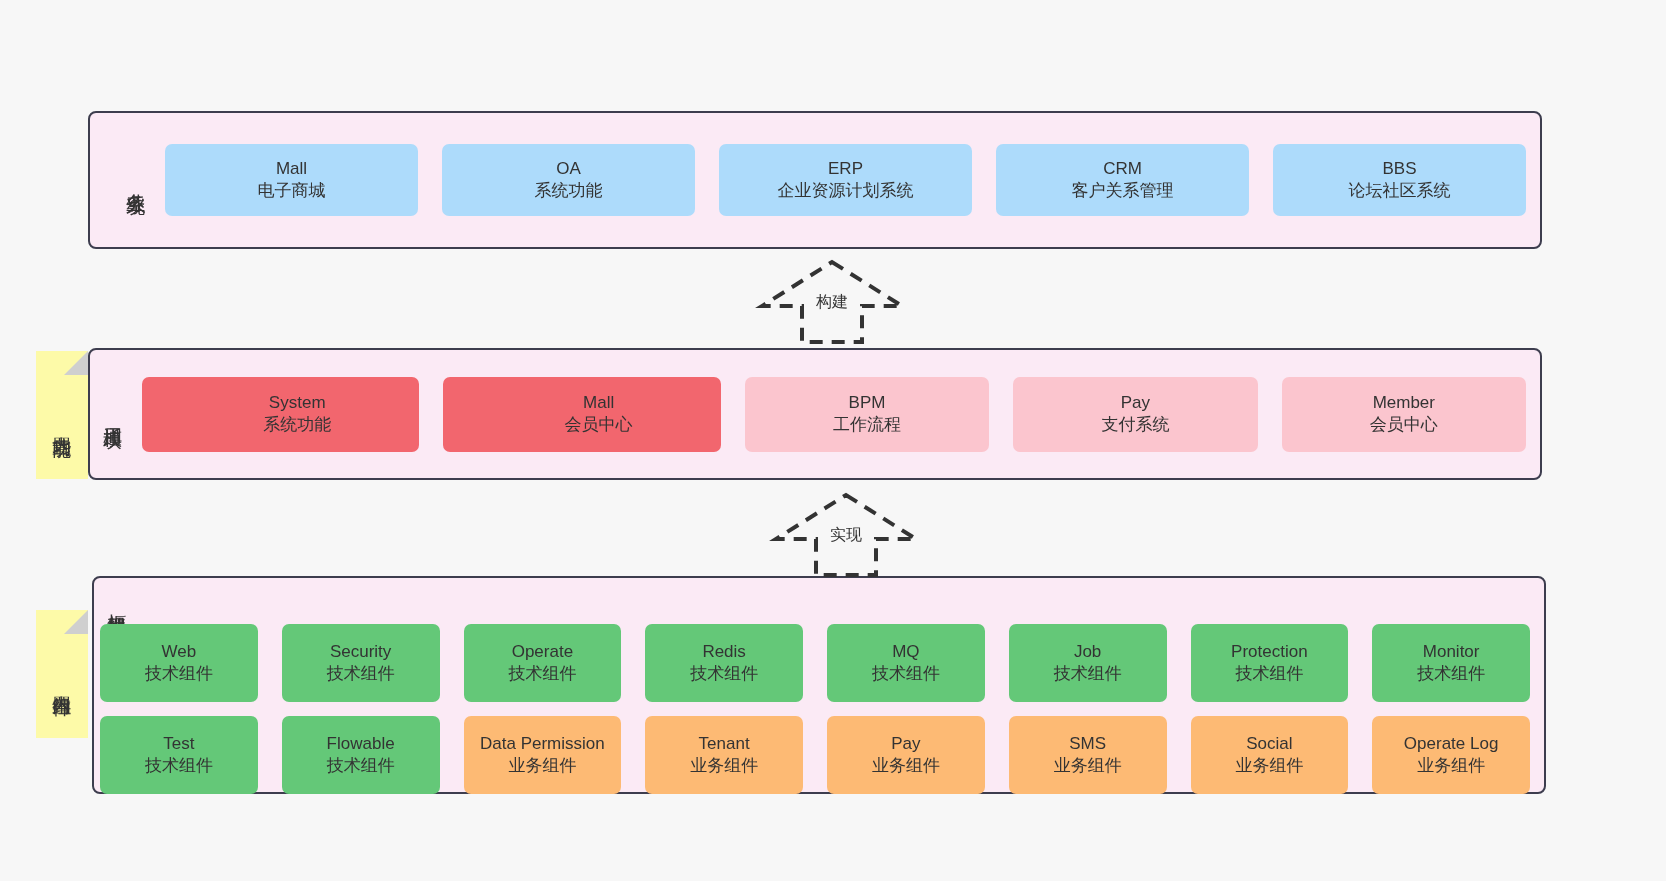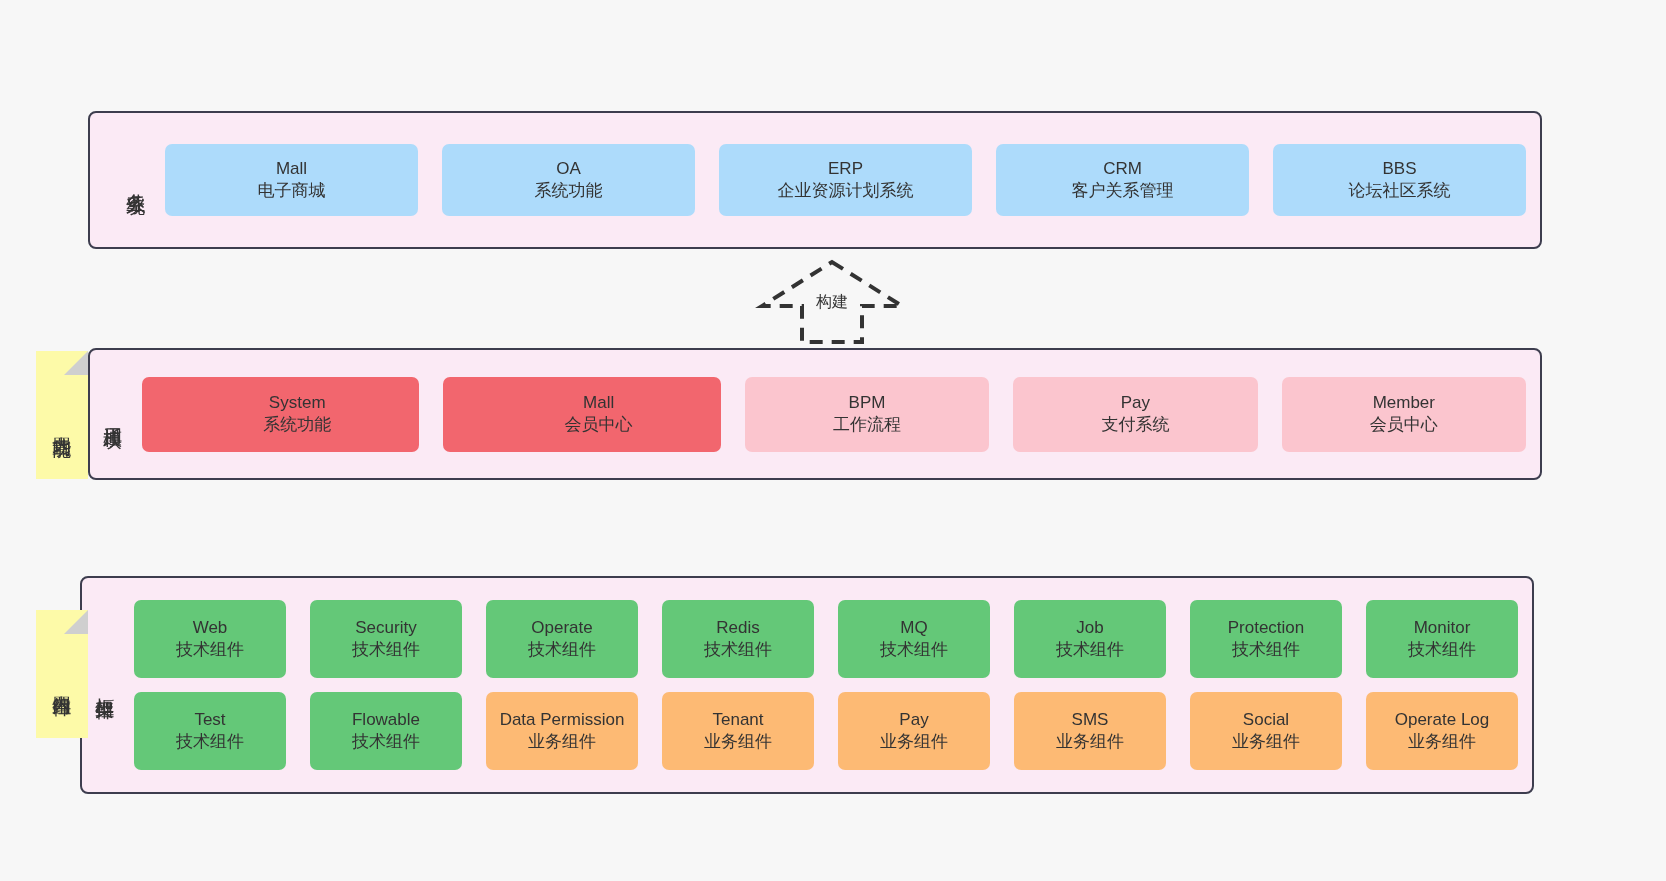"实现" div.arrow { html: none -> <div> <svg> <path></path> </svg> <div>实现</div> </div> }
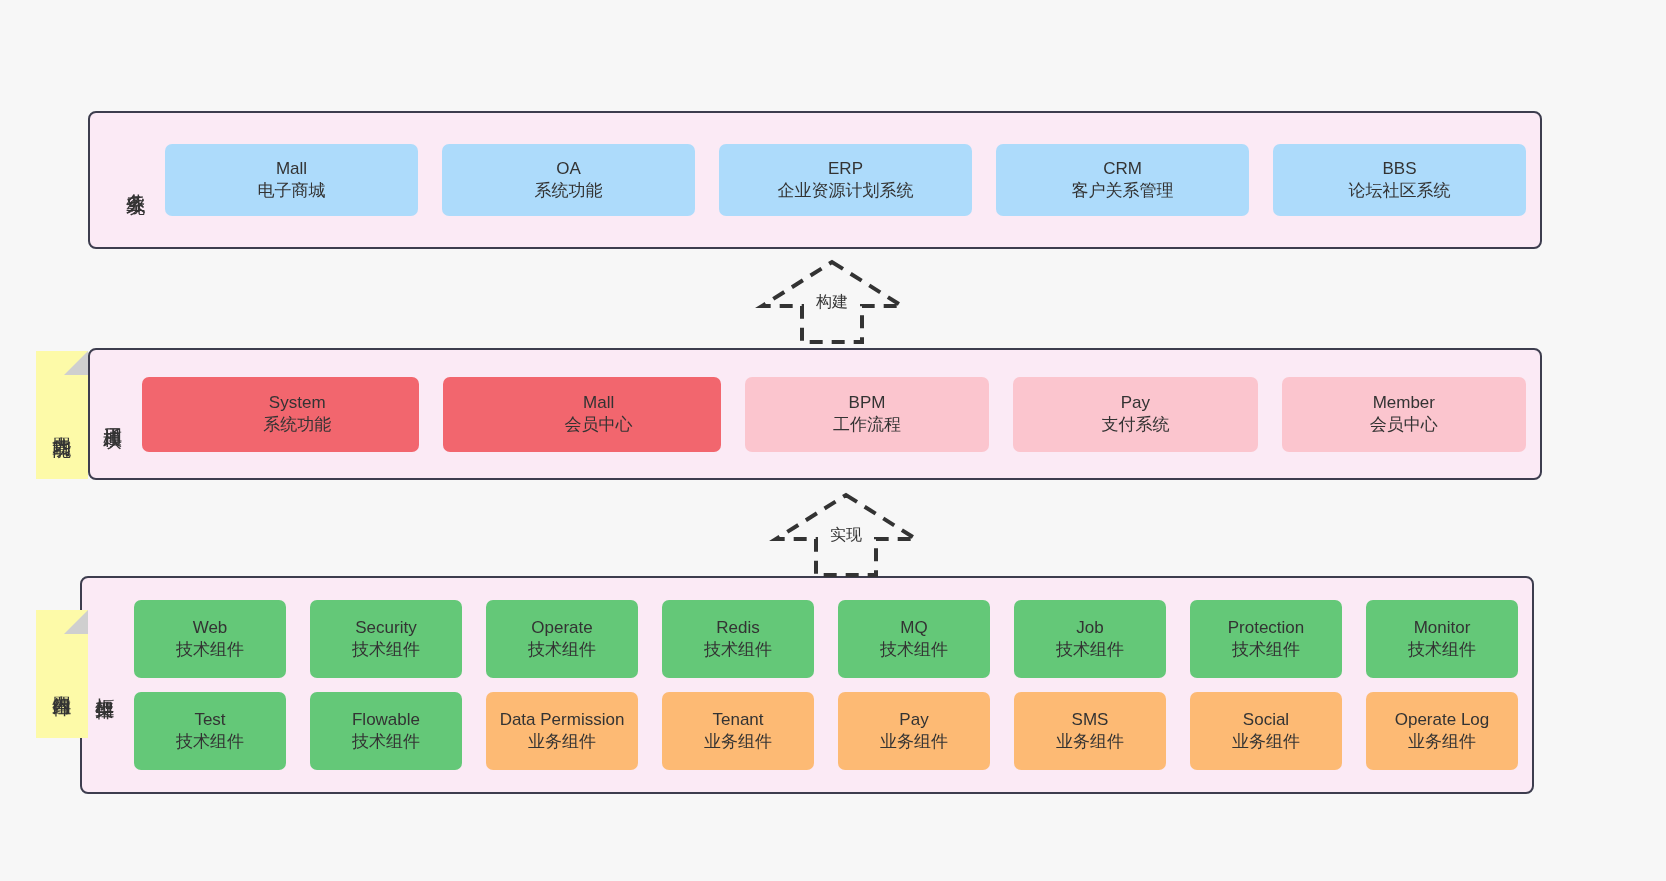"Web" #band-framework { flex-direction: none -> column; left: 80px -> 92px }
